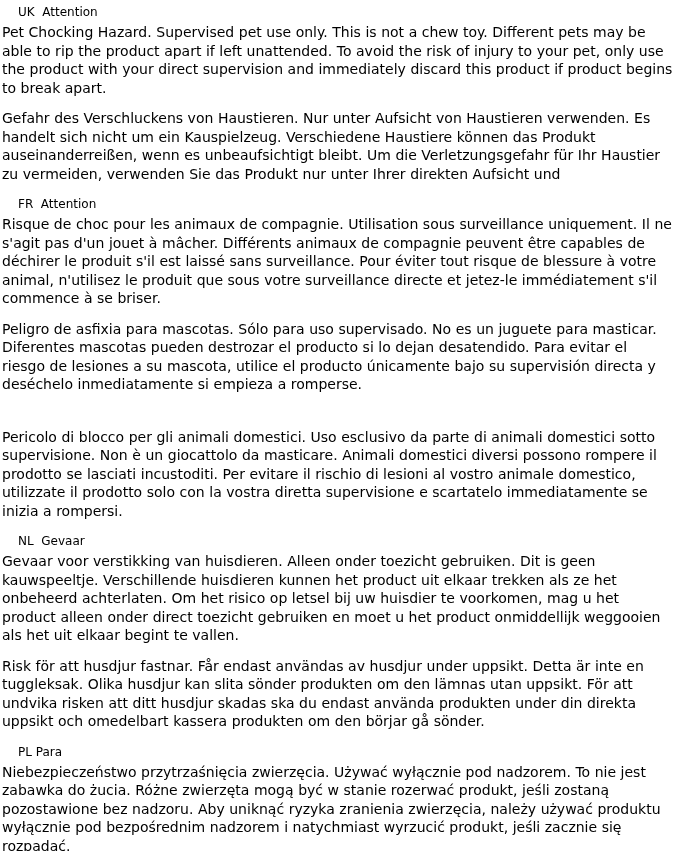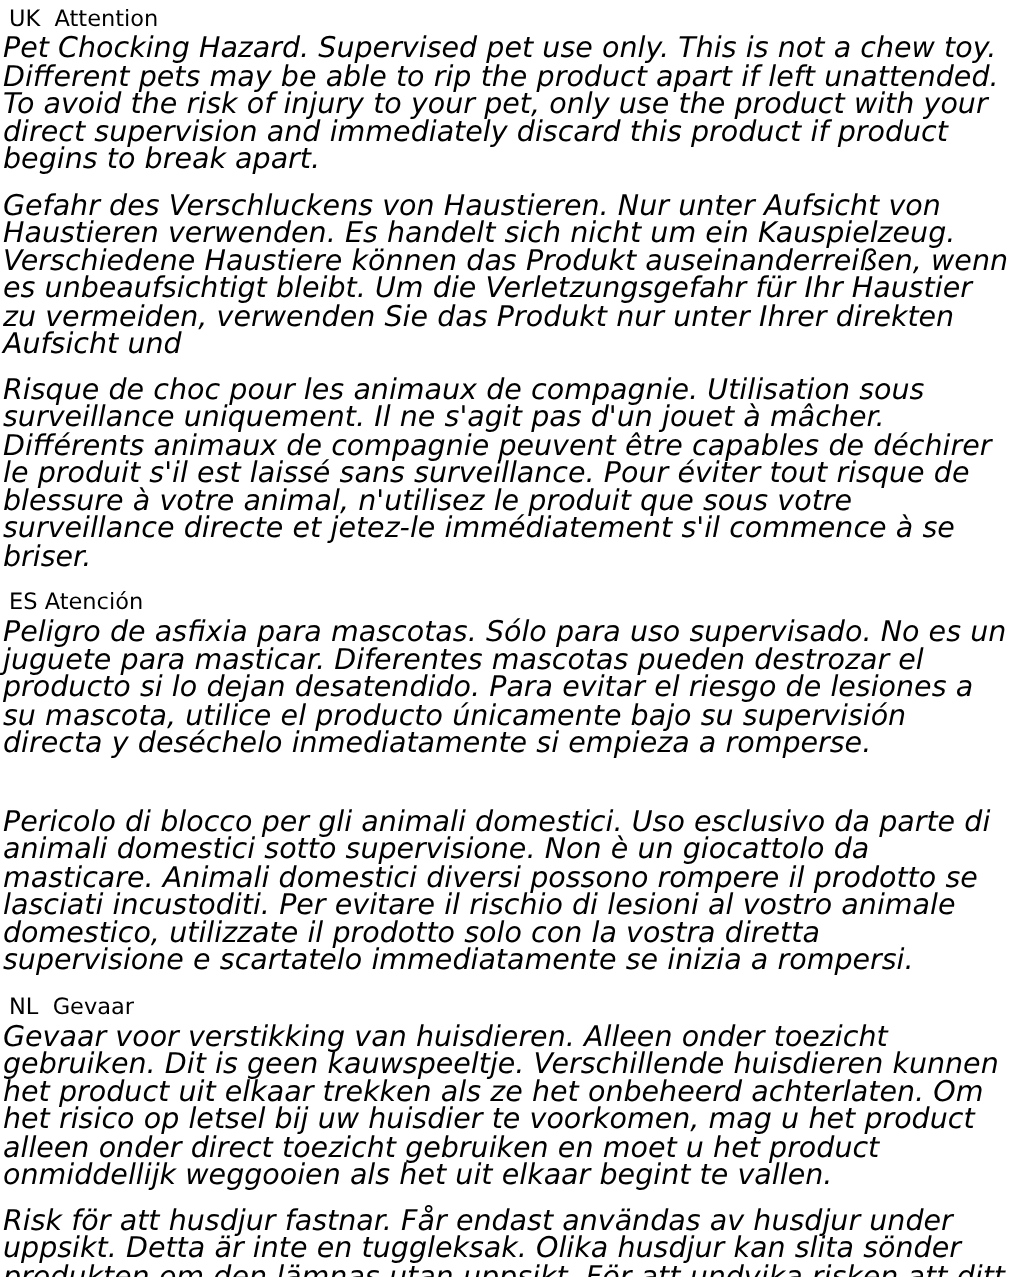"UK Attention" .sec-head { font-size: 15px -> 12px; margin: 0 0 1px 4px -> 0 0 1px 16px }
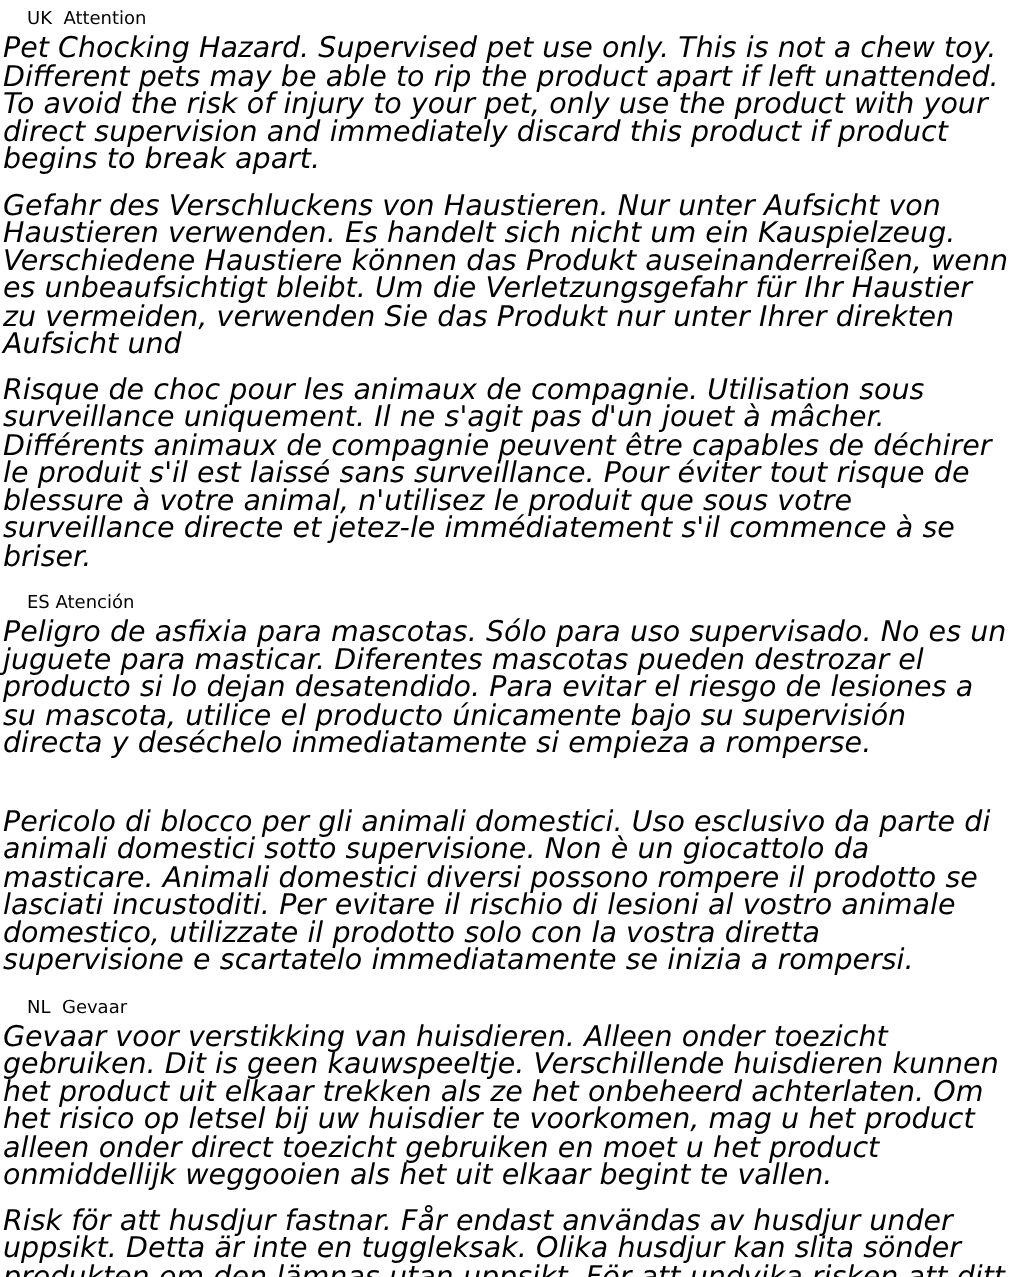"Pet Chocking Hazard. Supervised pet" .sec-body { font-size: 19px -> 14px; font-style: italic -> none }
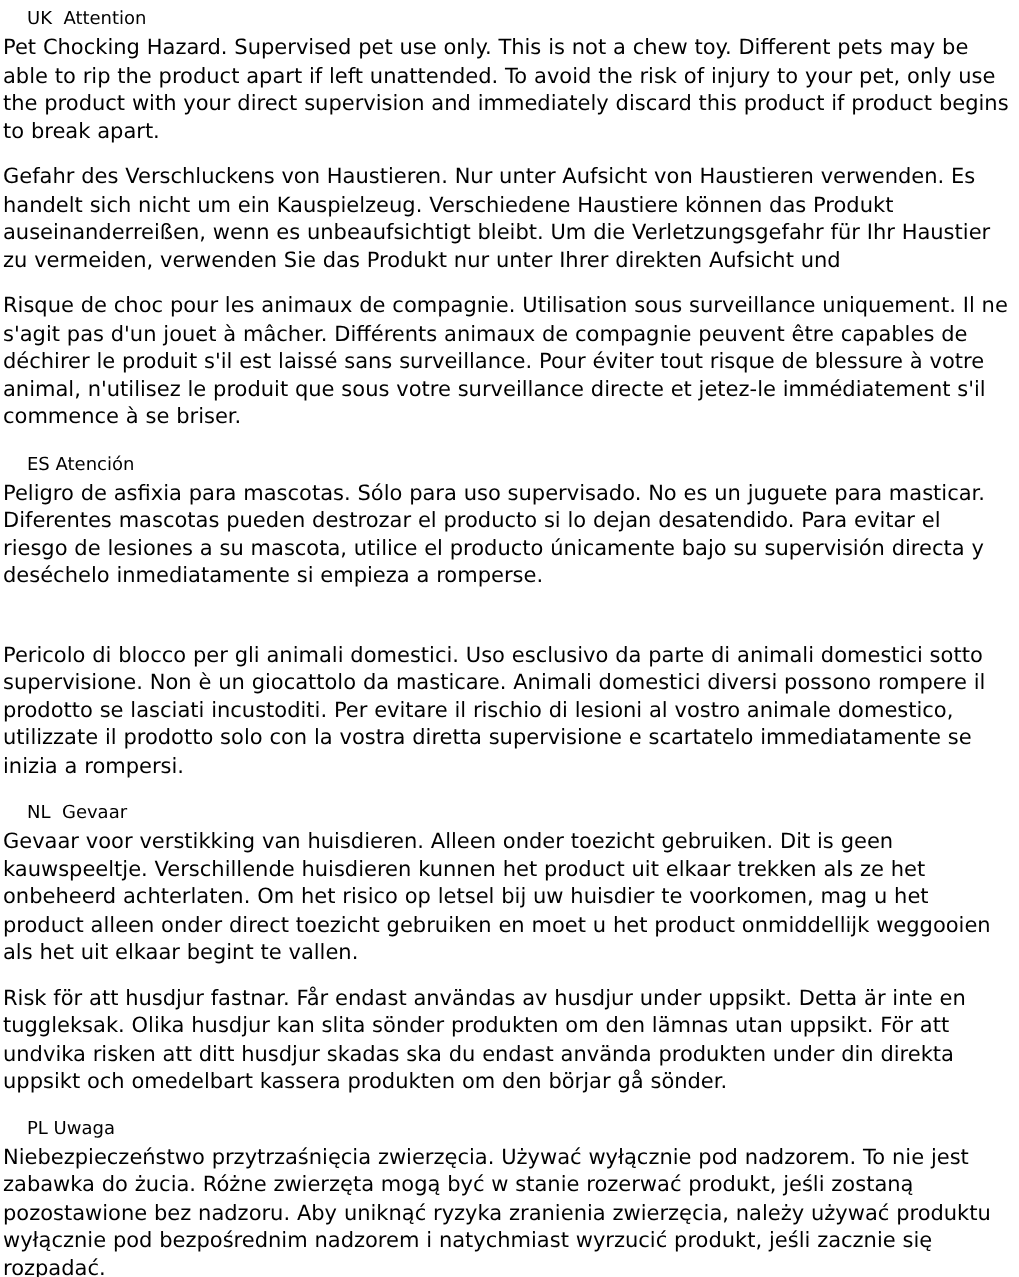"FR Attention" div.sec-head { html: none -> <div>FR Attention</div> }
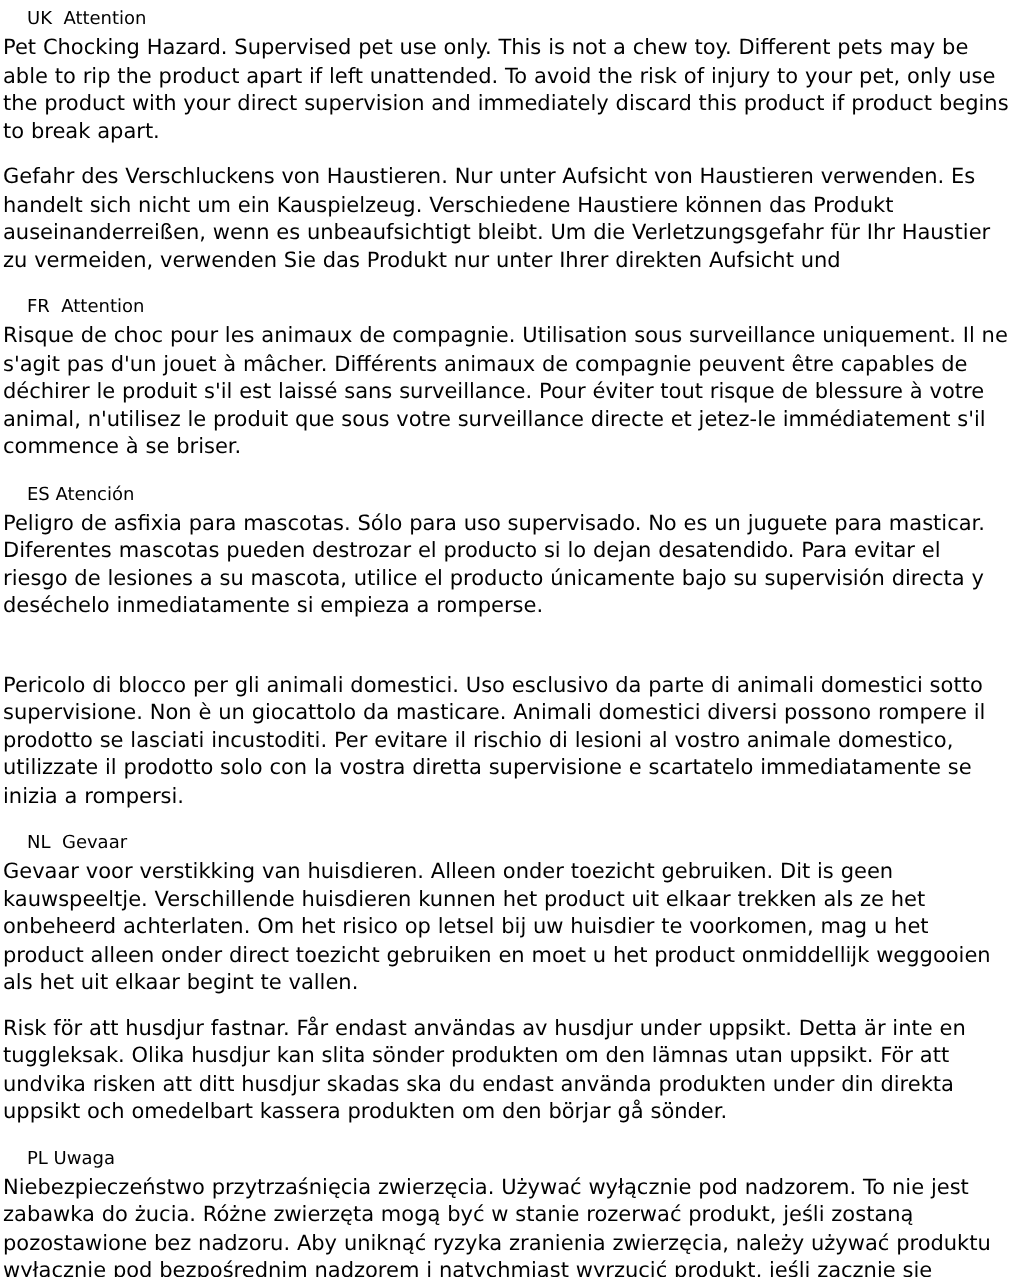"ES Atención" div.sec-head { html: <div>ES Atención</div> -> none }
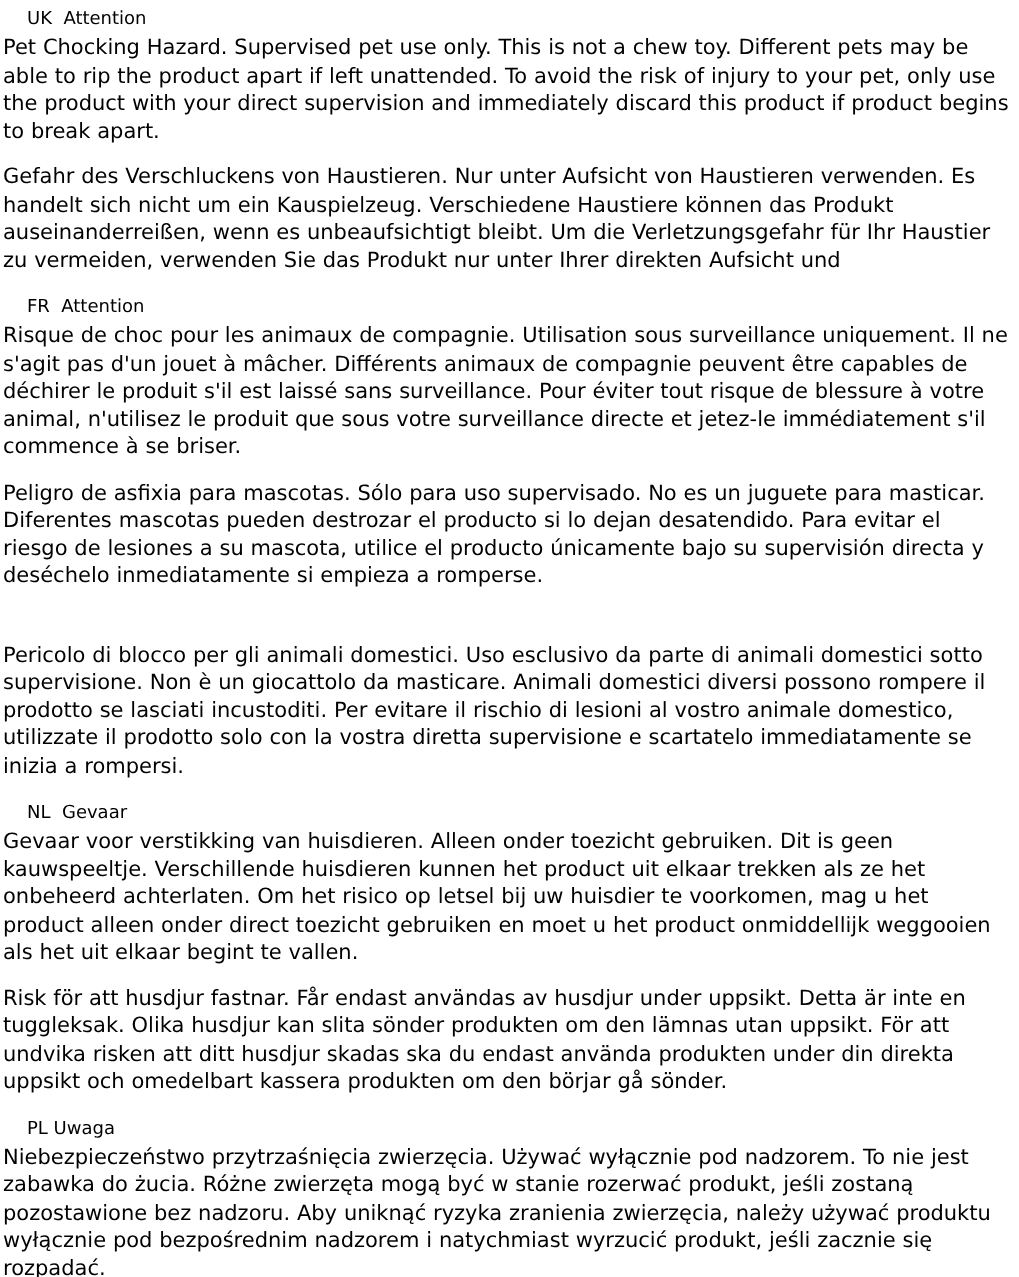"PL Uwaga" div.sec-head { text: Uwaga -> Para }
